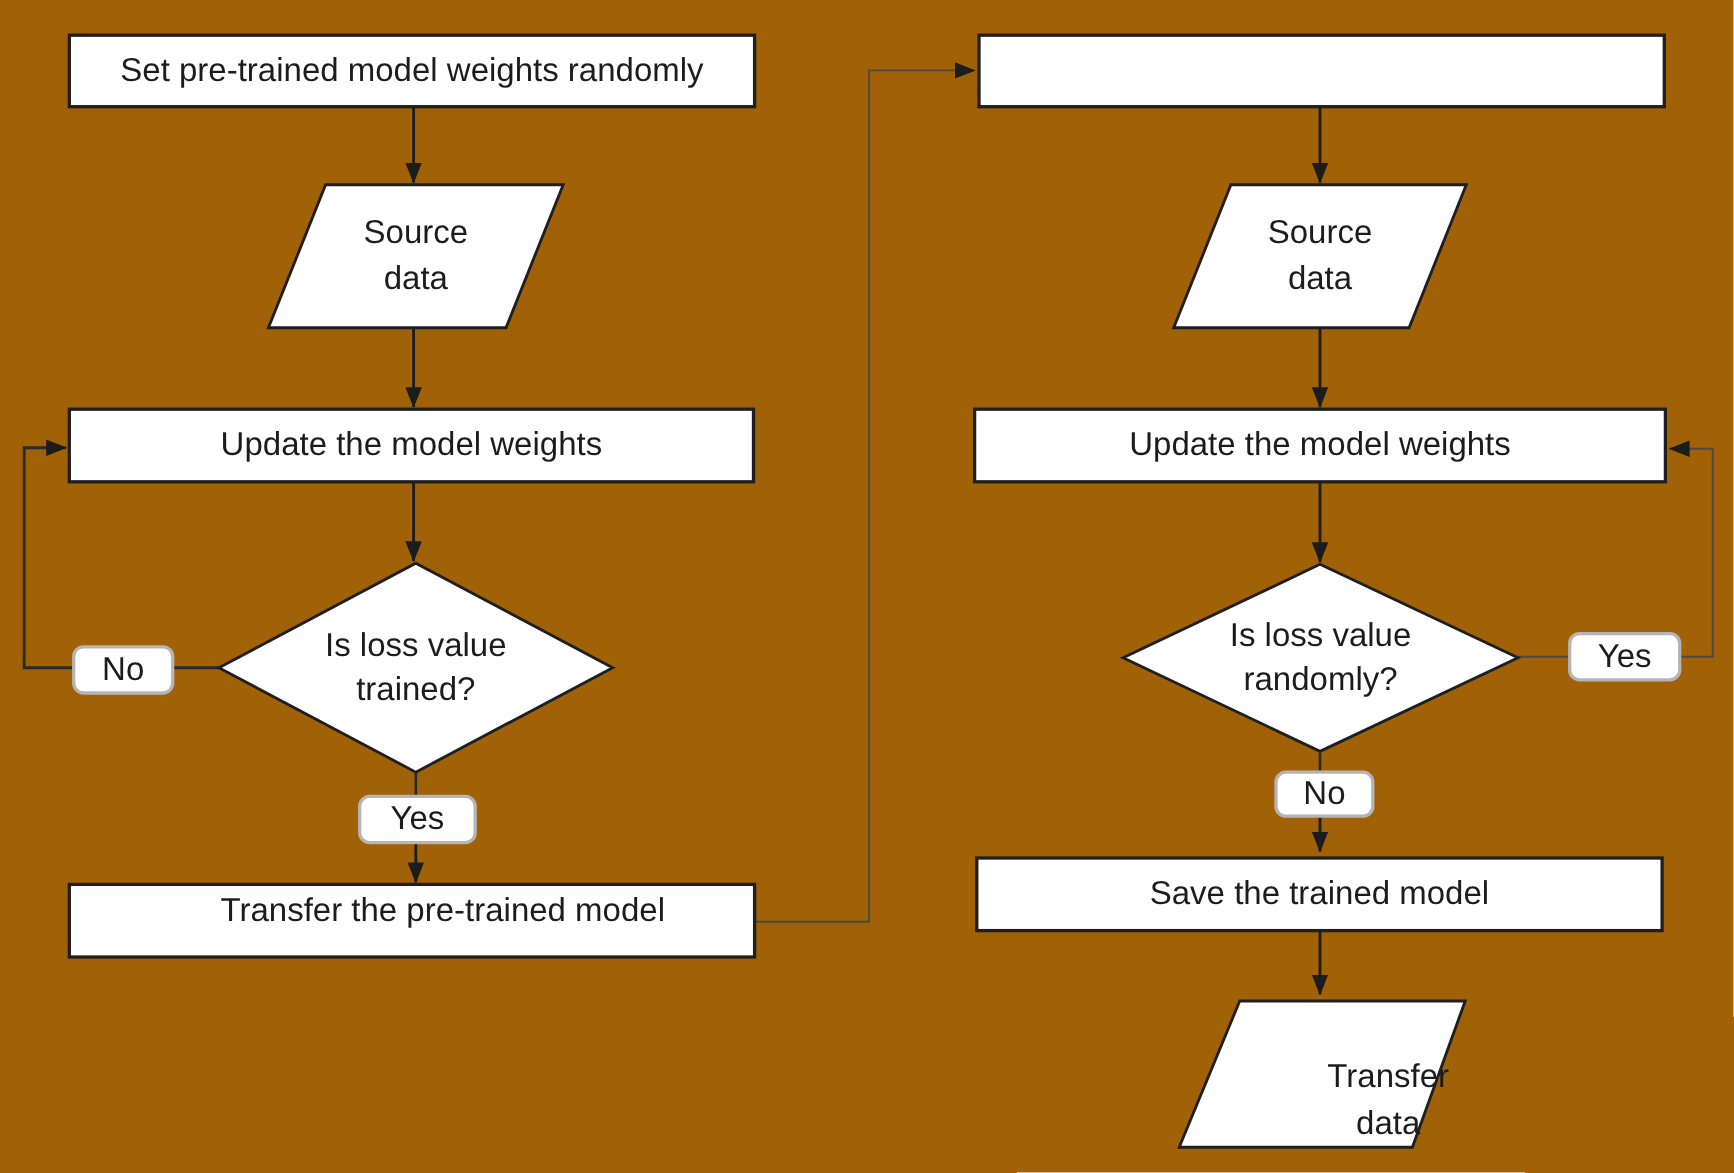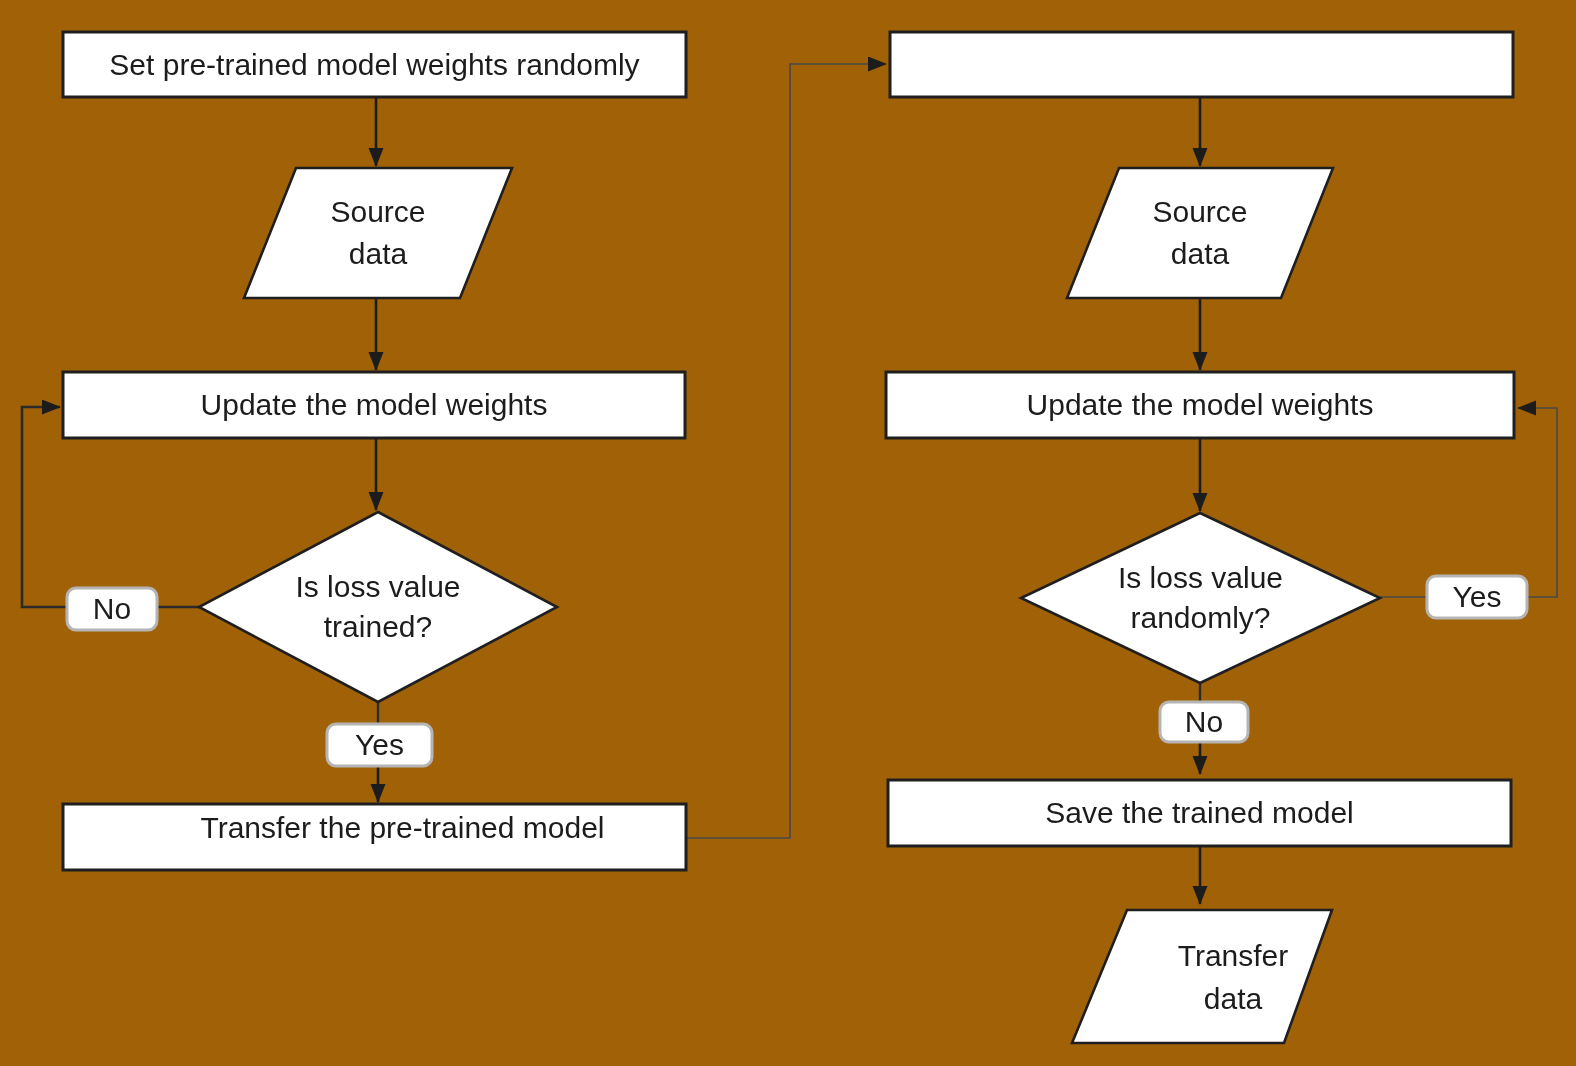"Transfer" div.label { justify-content: none -> flex-end; left: 1103px -> 1132px }
